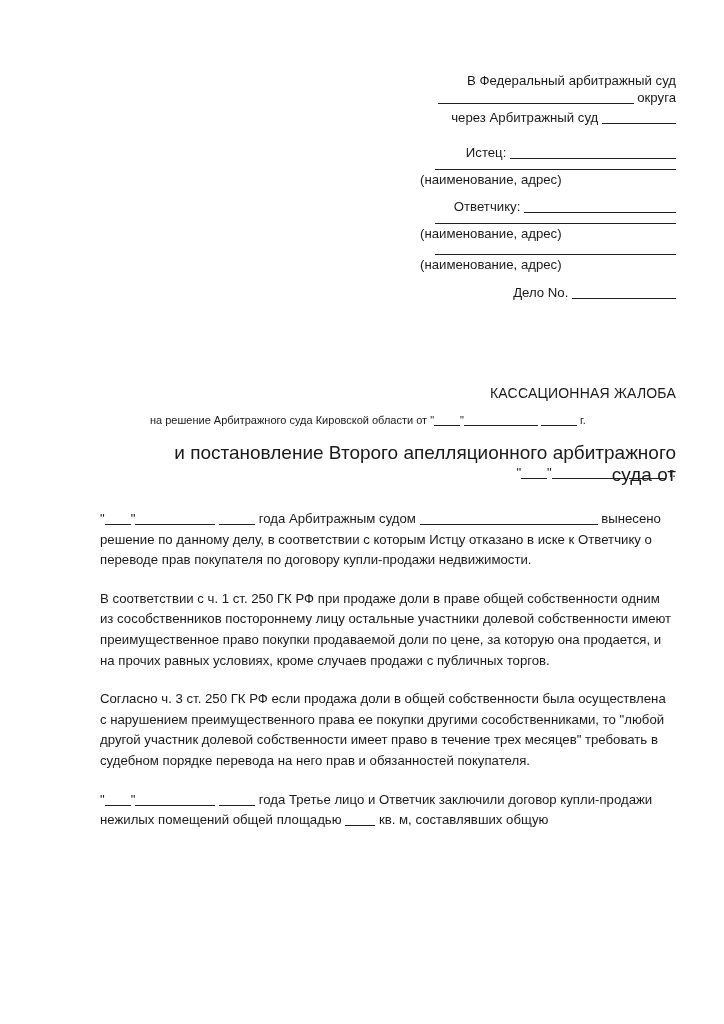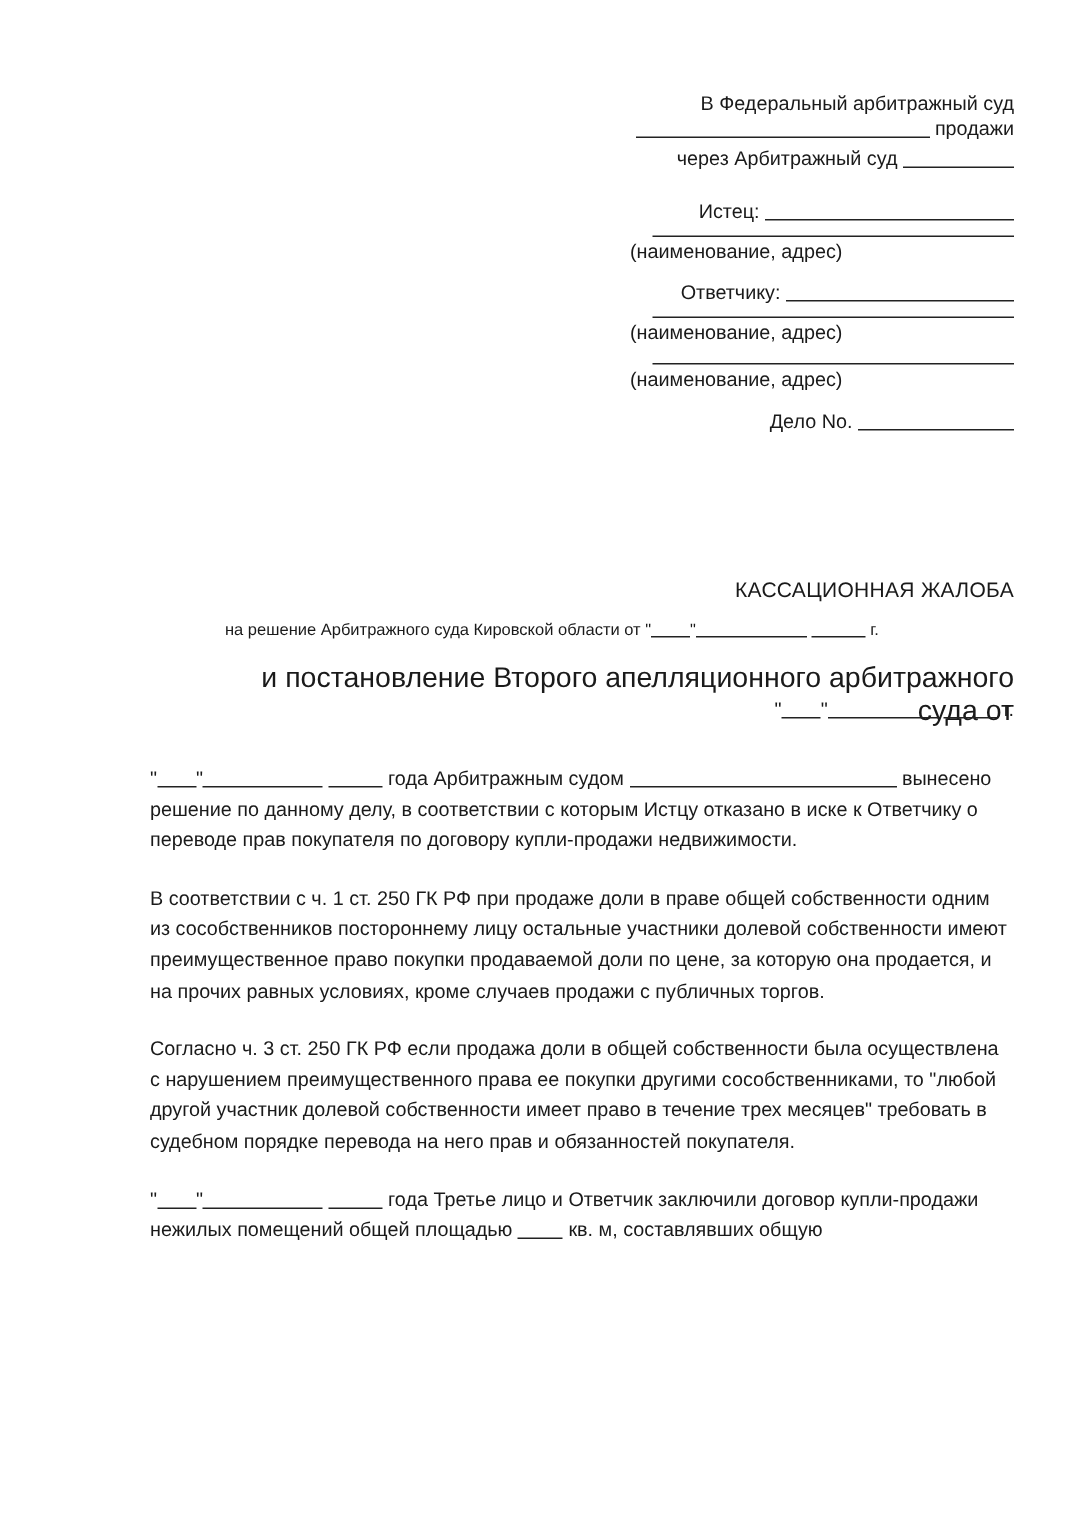"В Федеральный арбитражный суд" .hdr-line.tight { margin-top: none -> 12px }
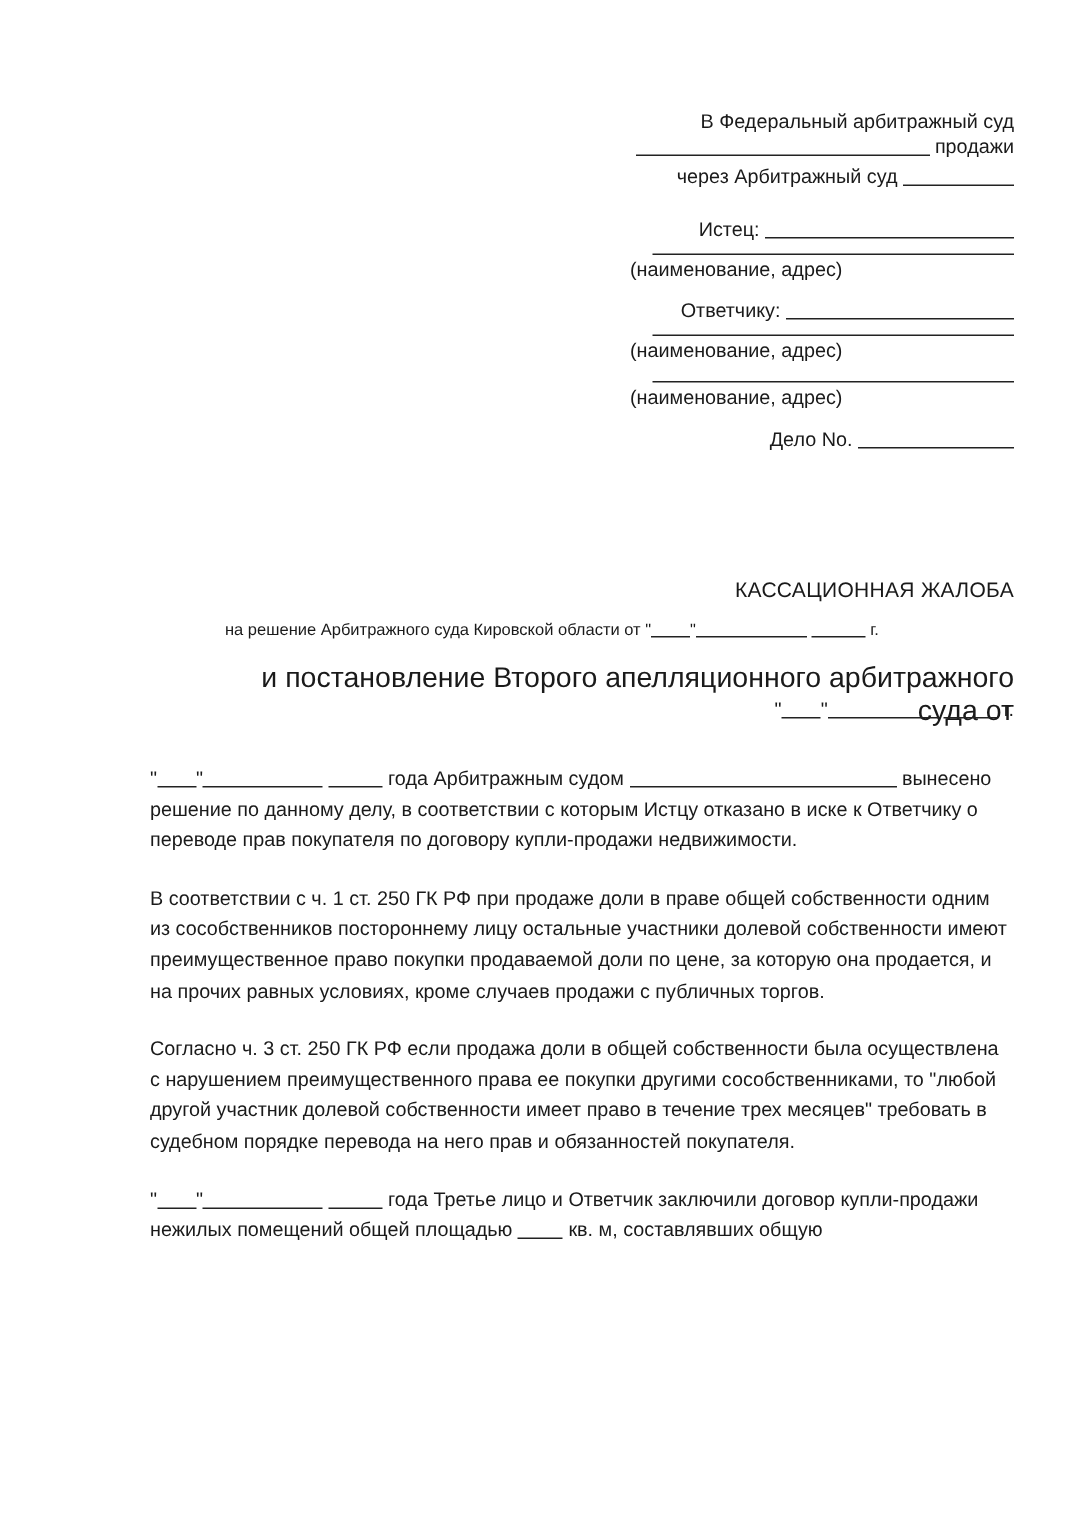"продажи" span { text: продажи -> округа }
